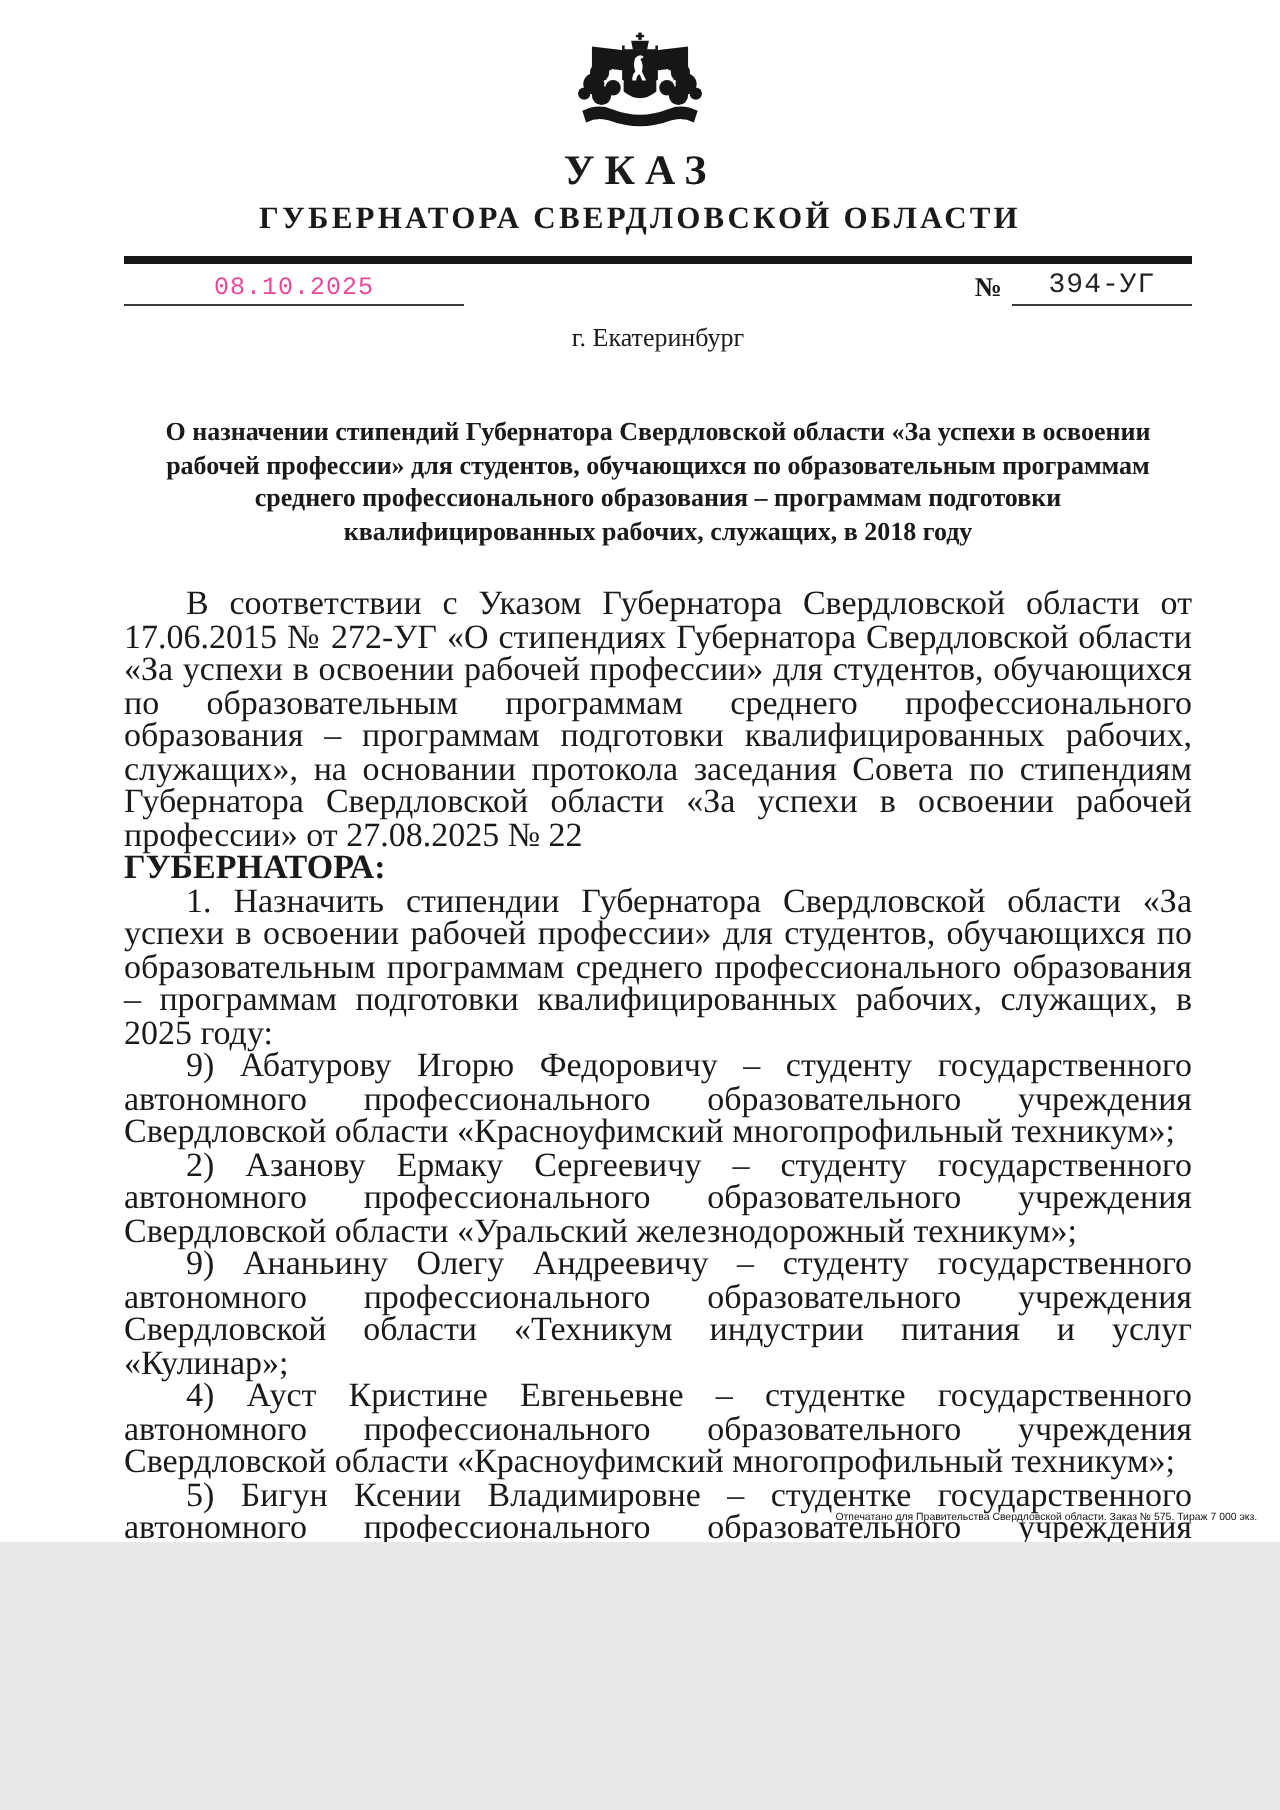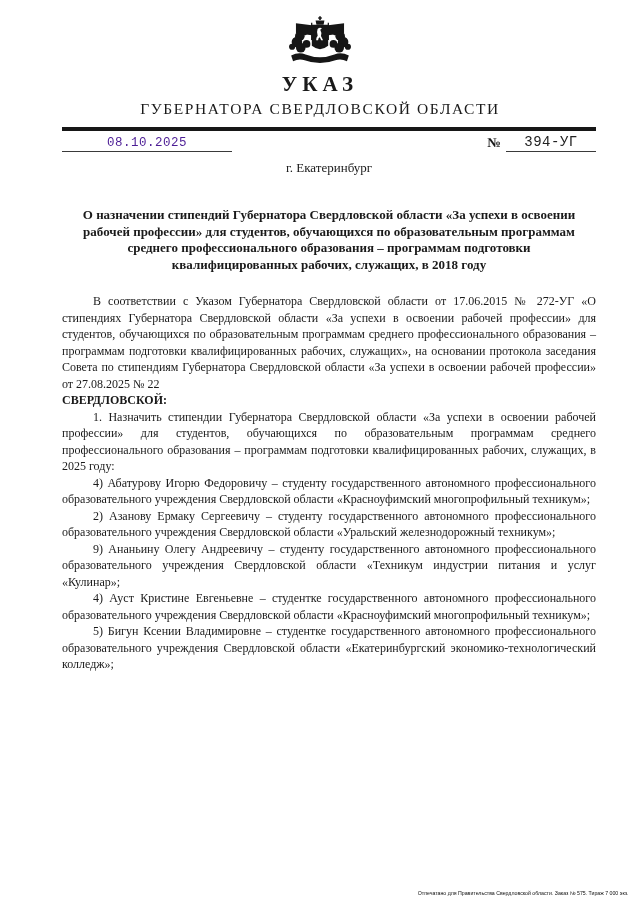"УКАЗ" .page { height: 905px -> 771px }
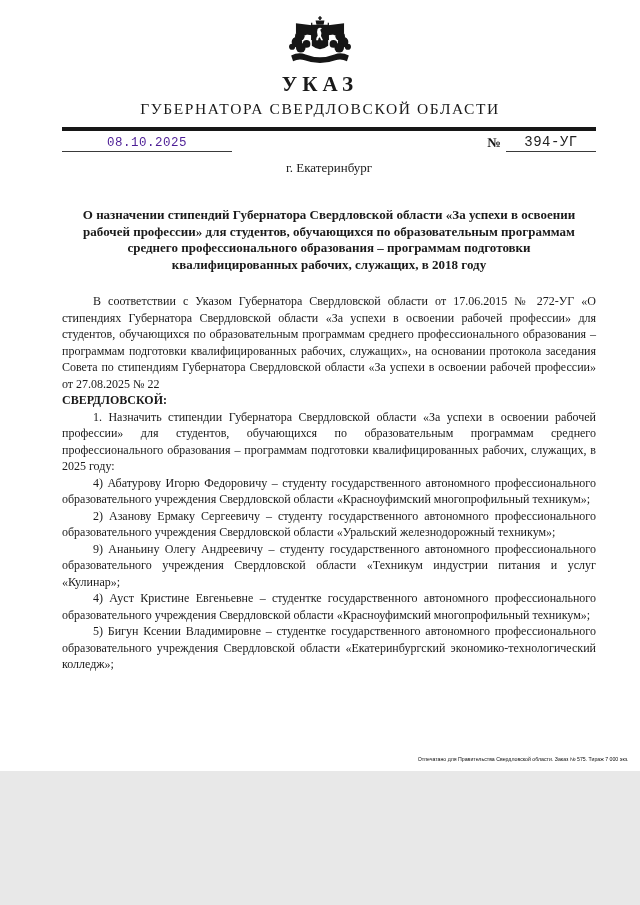"ГУБЕРНАТОРА СВЕРДЛОВСКОЙ ОБЛАСТИ" .issuer { font-weight: 400 -> 700 }
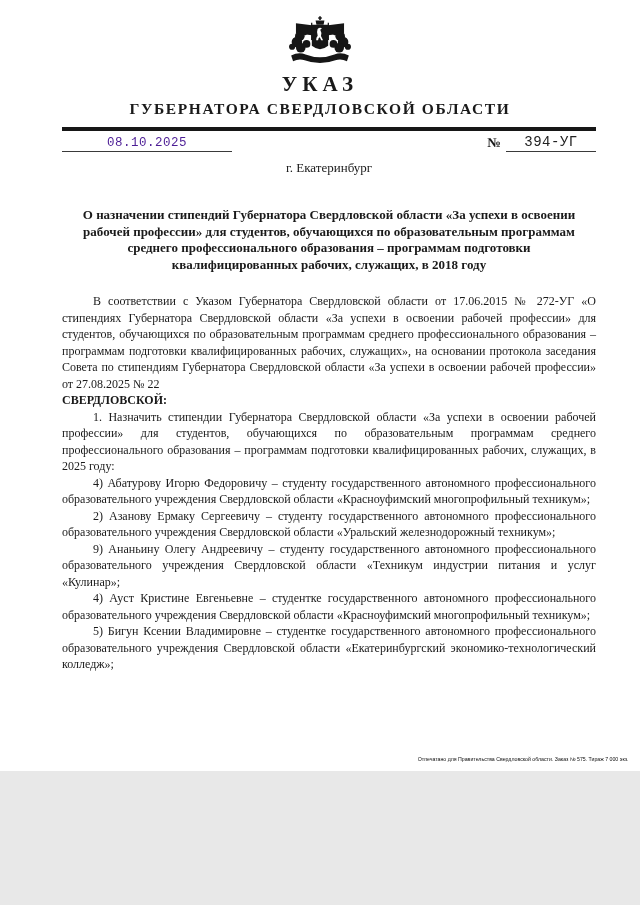"08.10.2025" .date-underline { color: #4c1d95 -> #ec4899 }
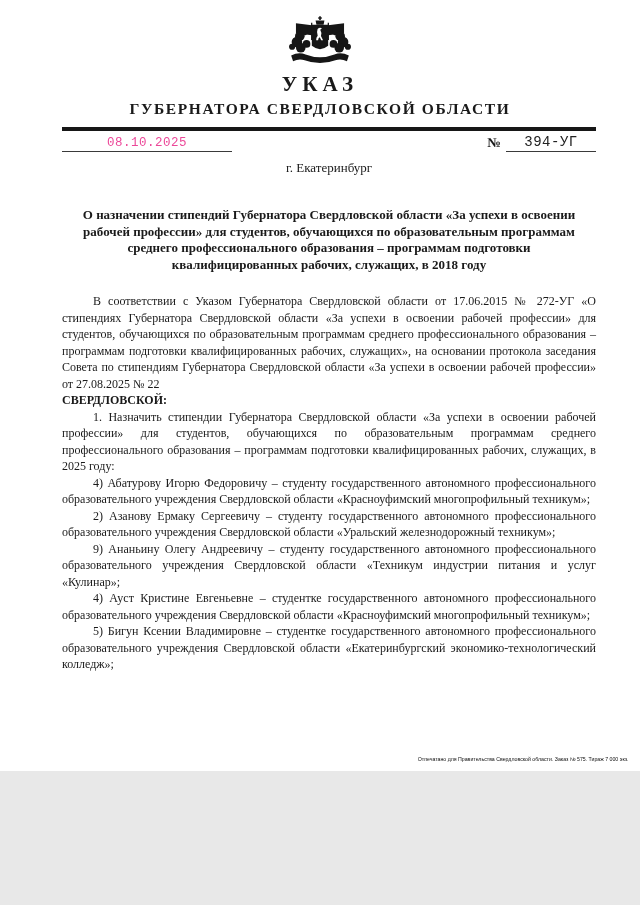"В соответствии с Указом Губернатора" .body-text { font-size: 12px -> 17px }
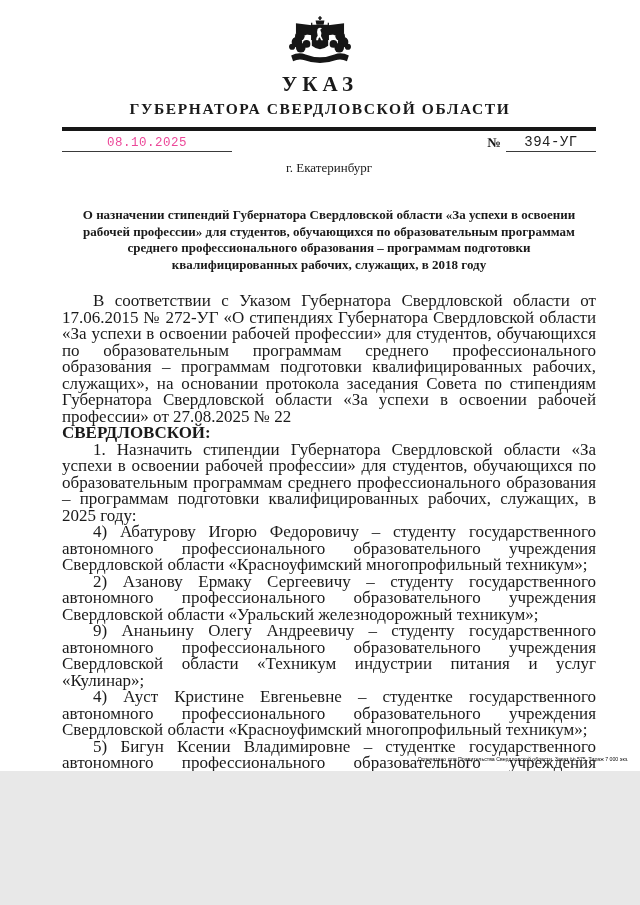"СВЕРДЛОВСКОЙ:" p.resolution { text: СВЕРДЛОВСКОЙ -> ГУБЕРНАТОРА }
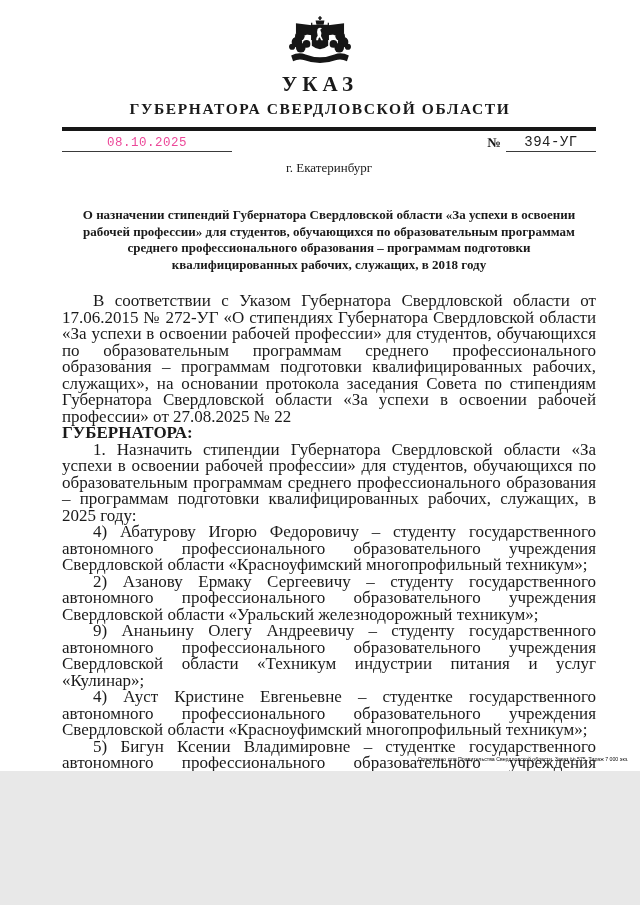"4) Абатурову Игорю Федоровичу –" p { text: 4 -> 9 }
